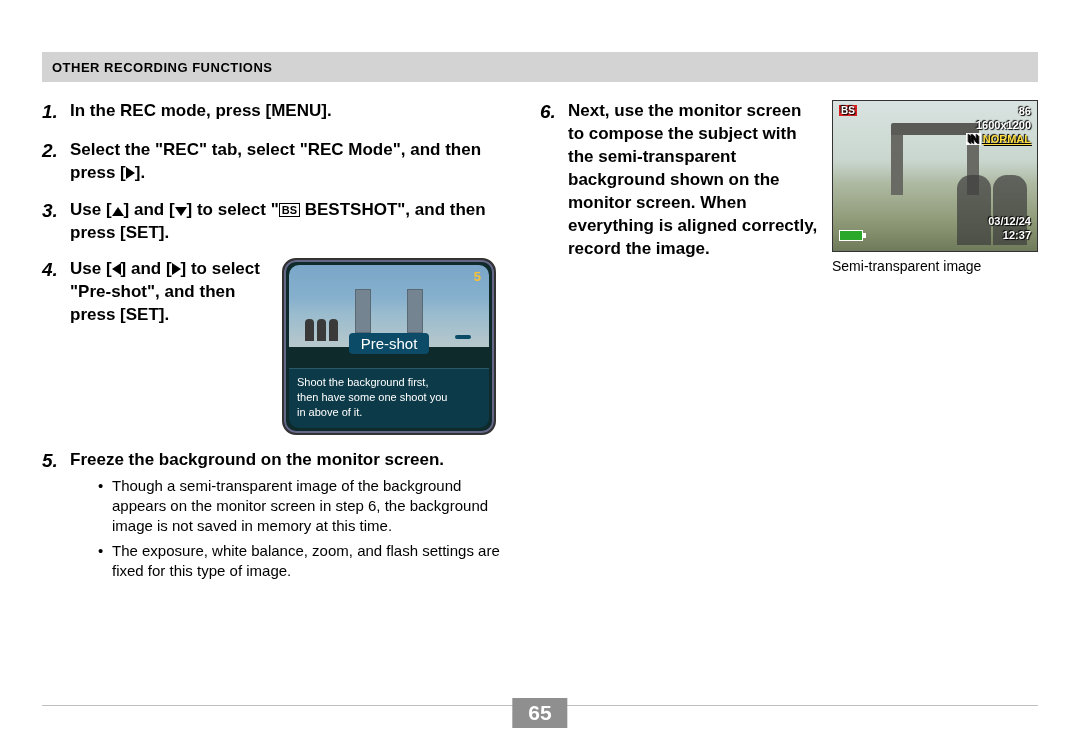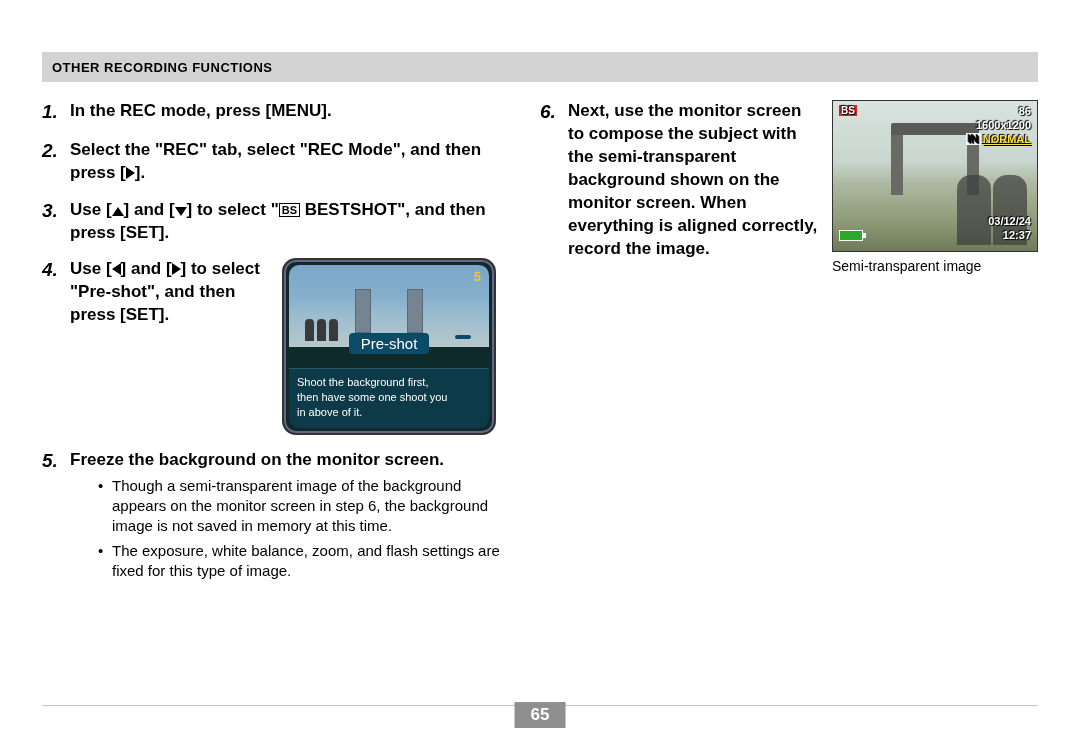"65" .page-num { font-size: 17px -> 21px }
